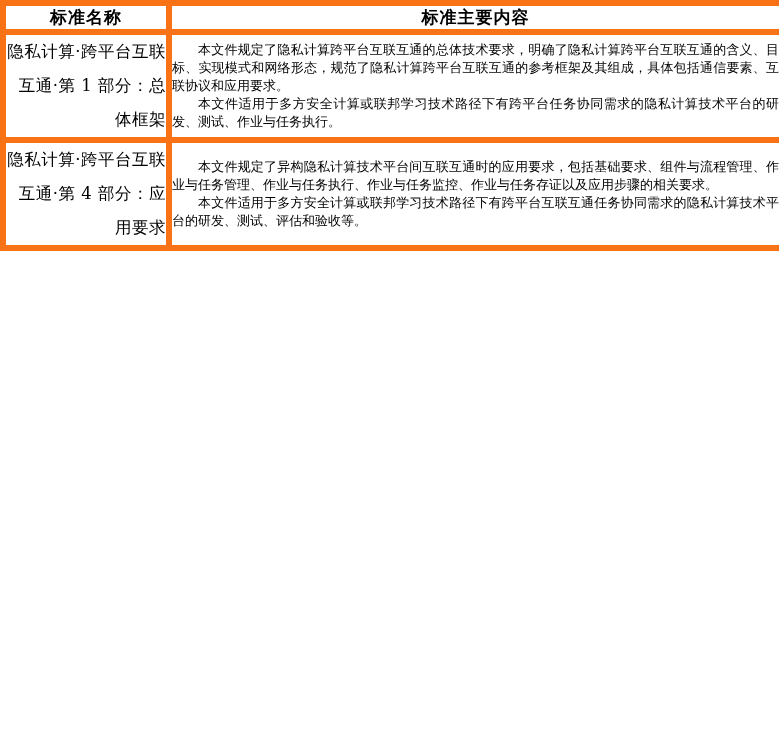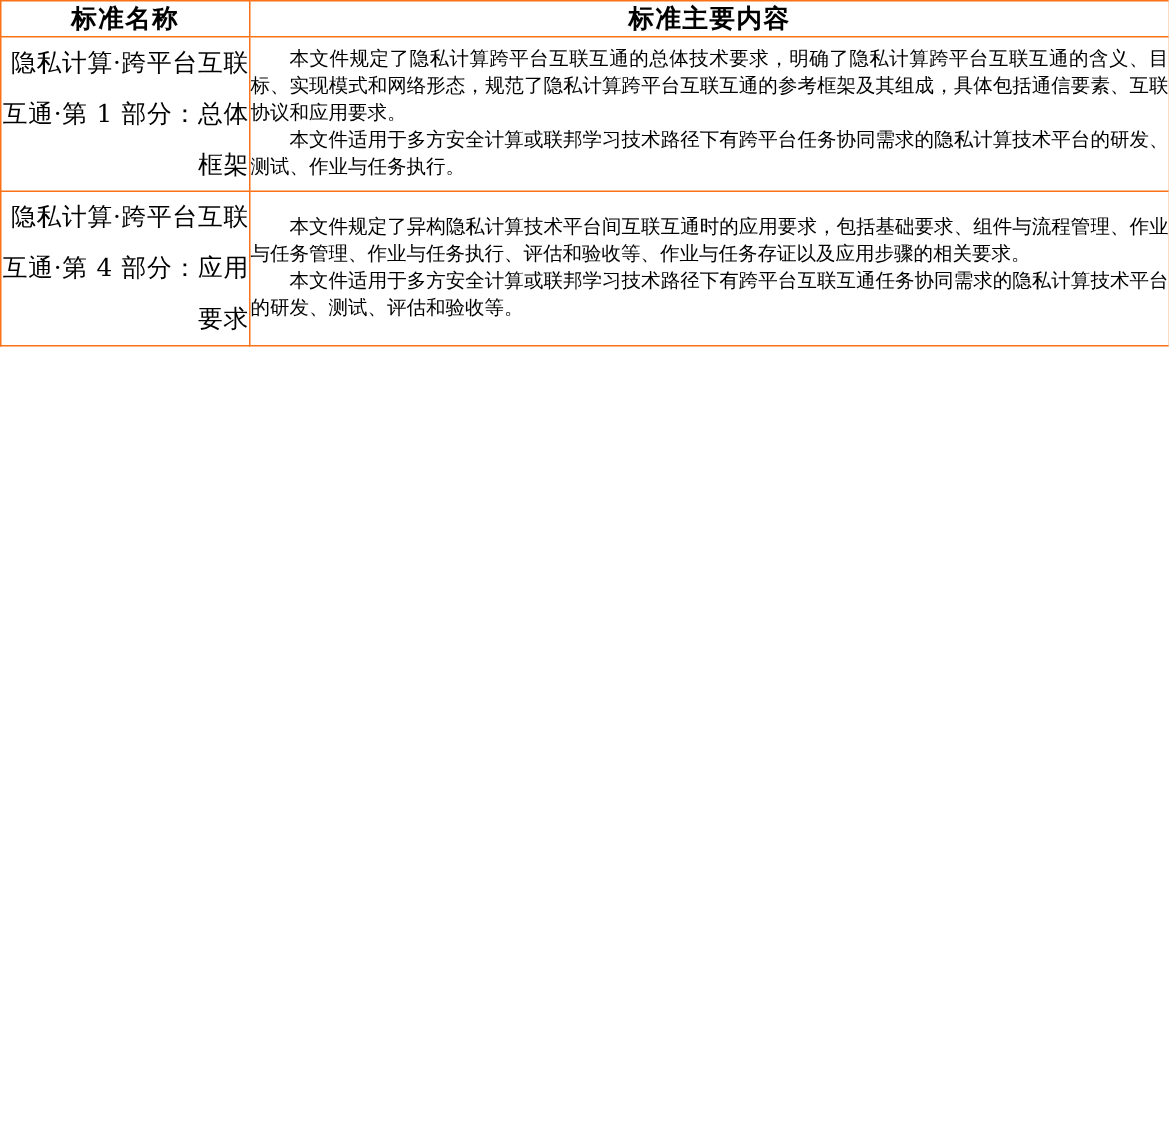"标准名称" .doc-table td, .doc-table th { border: 1px solid #f97316 -> 6px solid #f97316 }
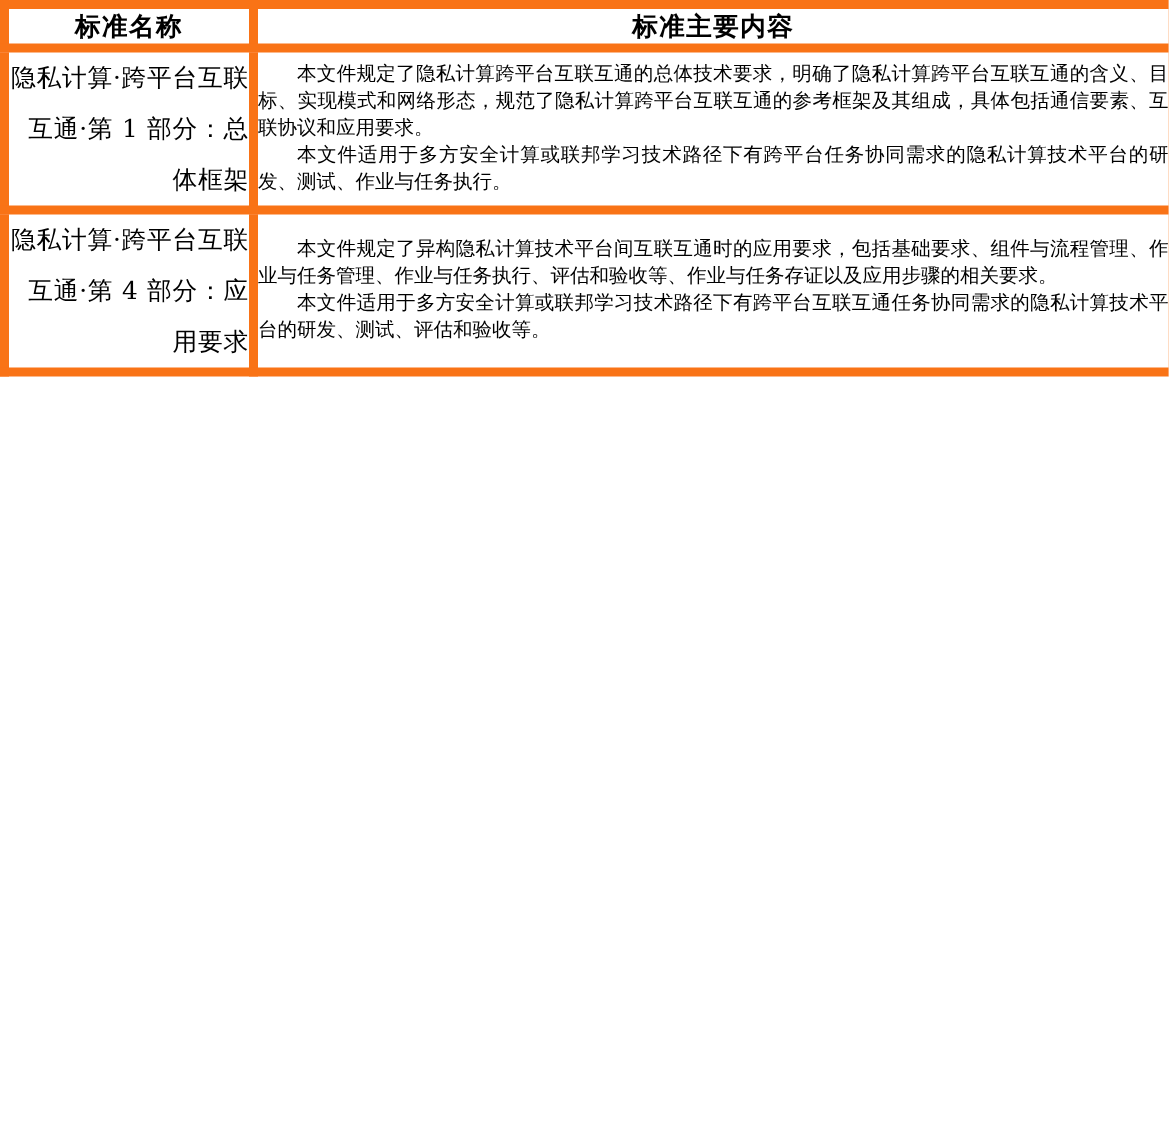"本文件规定了异构隐私计算技术平台间互联互通时的应用要求，包括基础要求、组件与流程" p { text: 评估和验收等 -> 作业与任务监控 }
